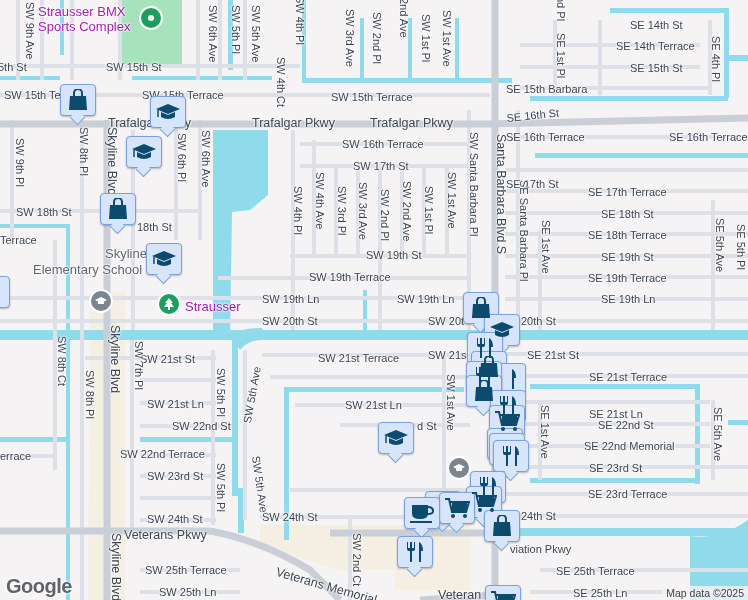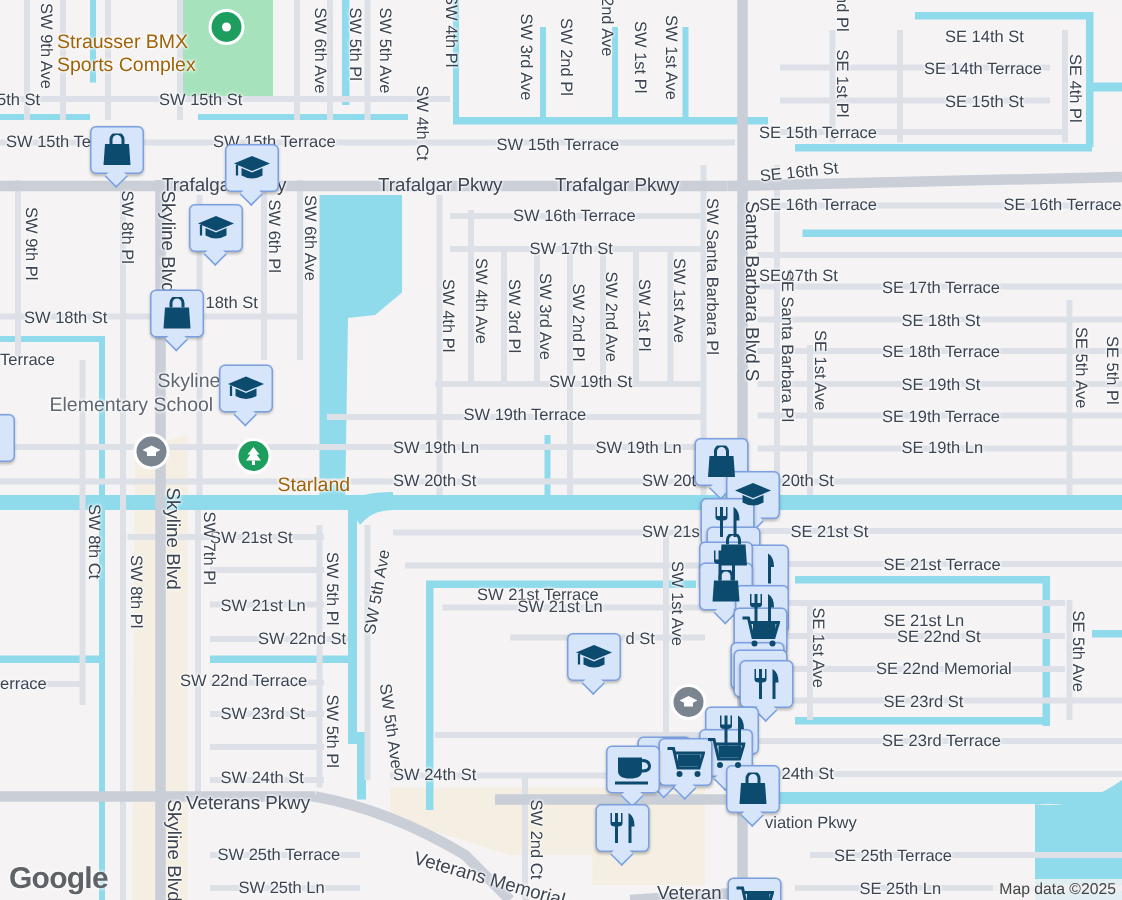"Strausser BMX" .lbl.poi { color: #a16207 -> #a21caf; margin-top: 16px -> none }
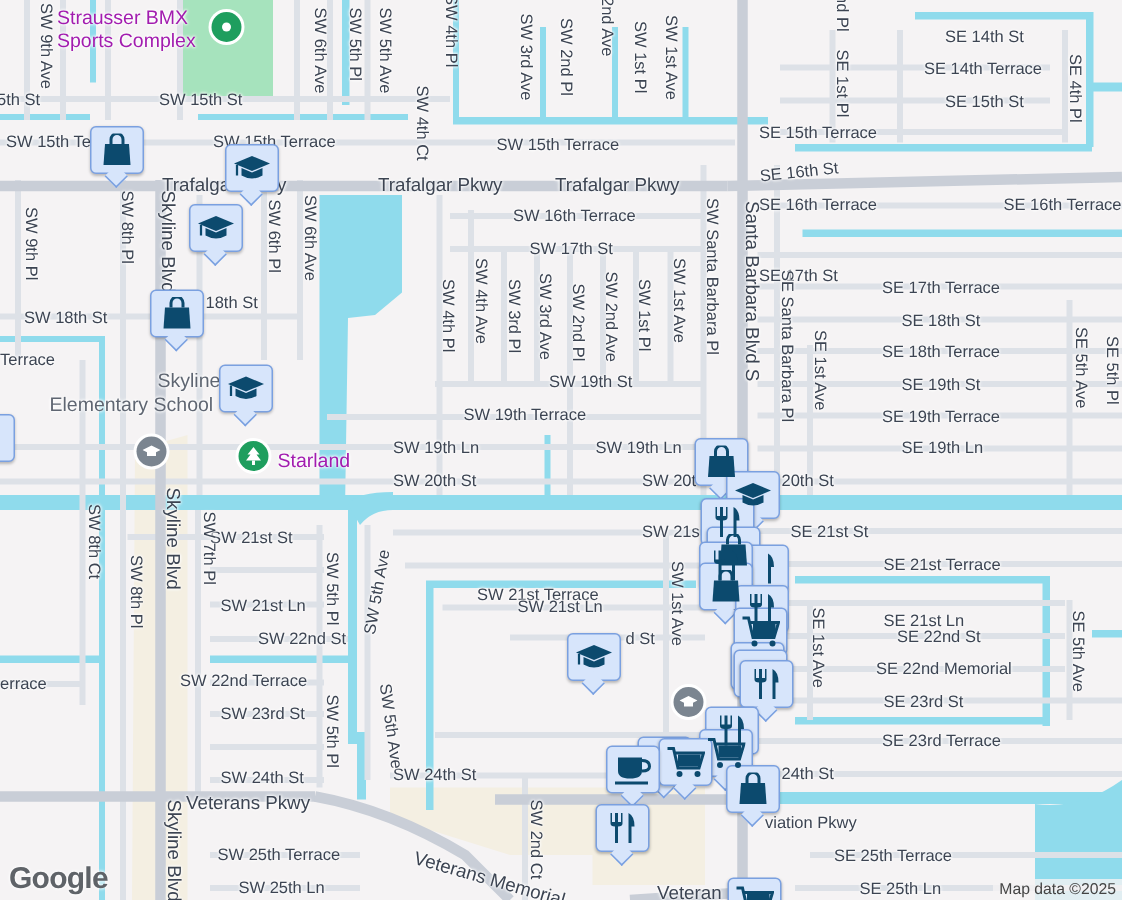"SE 15th Terrace" div.lbl { text: Terrace -> Barbara }
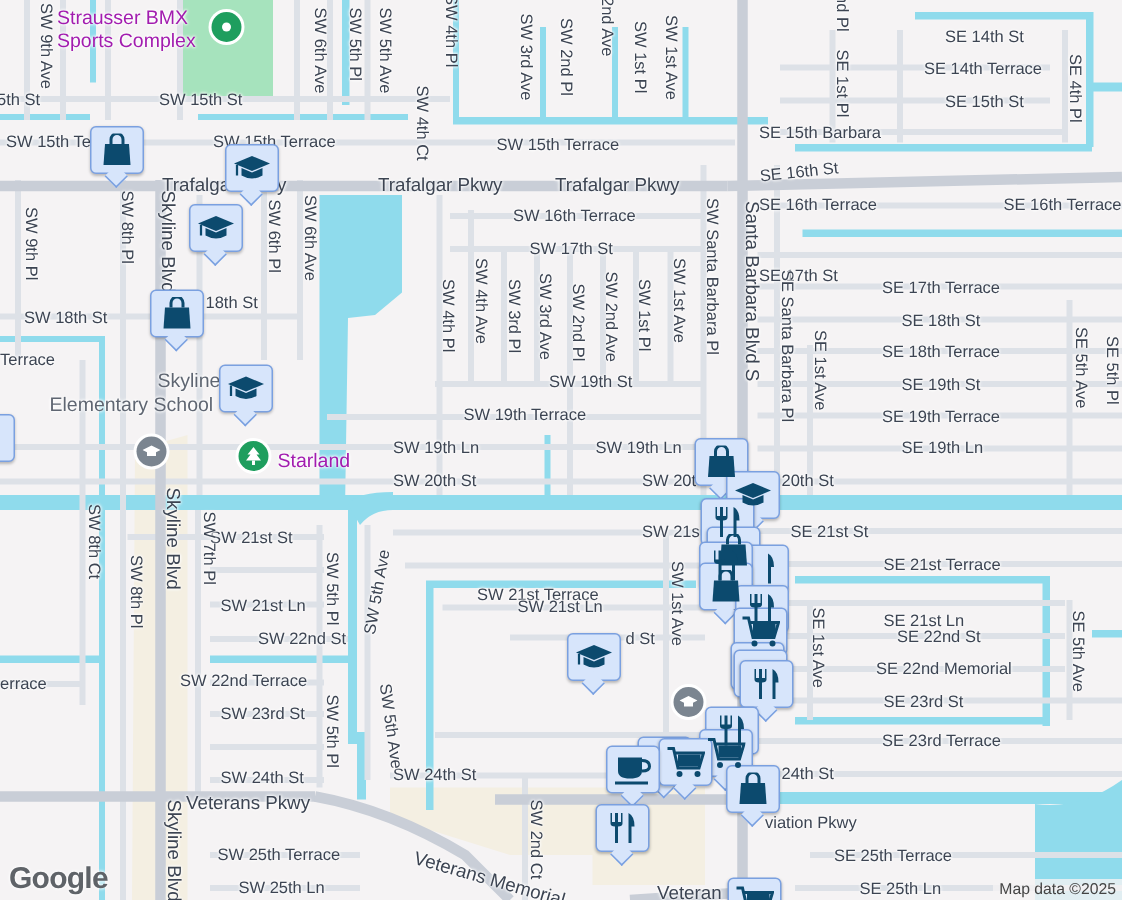"18th St" div.lbl { top: 196px -> 221px }
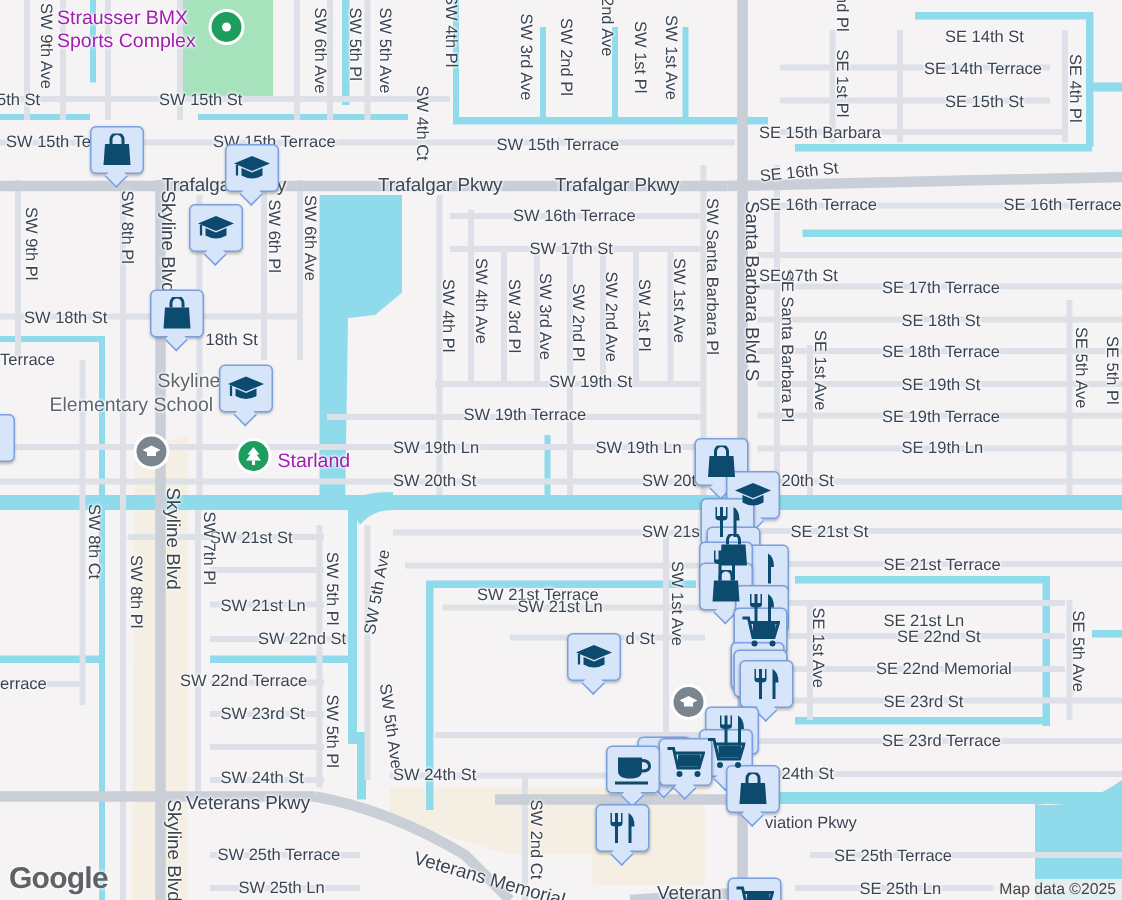"Starland" div.lbl { text: Starland -> Strausser }
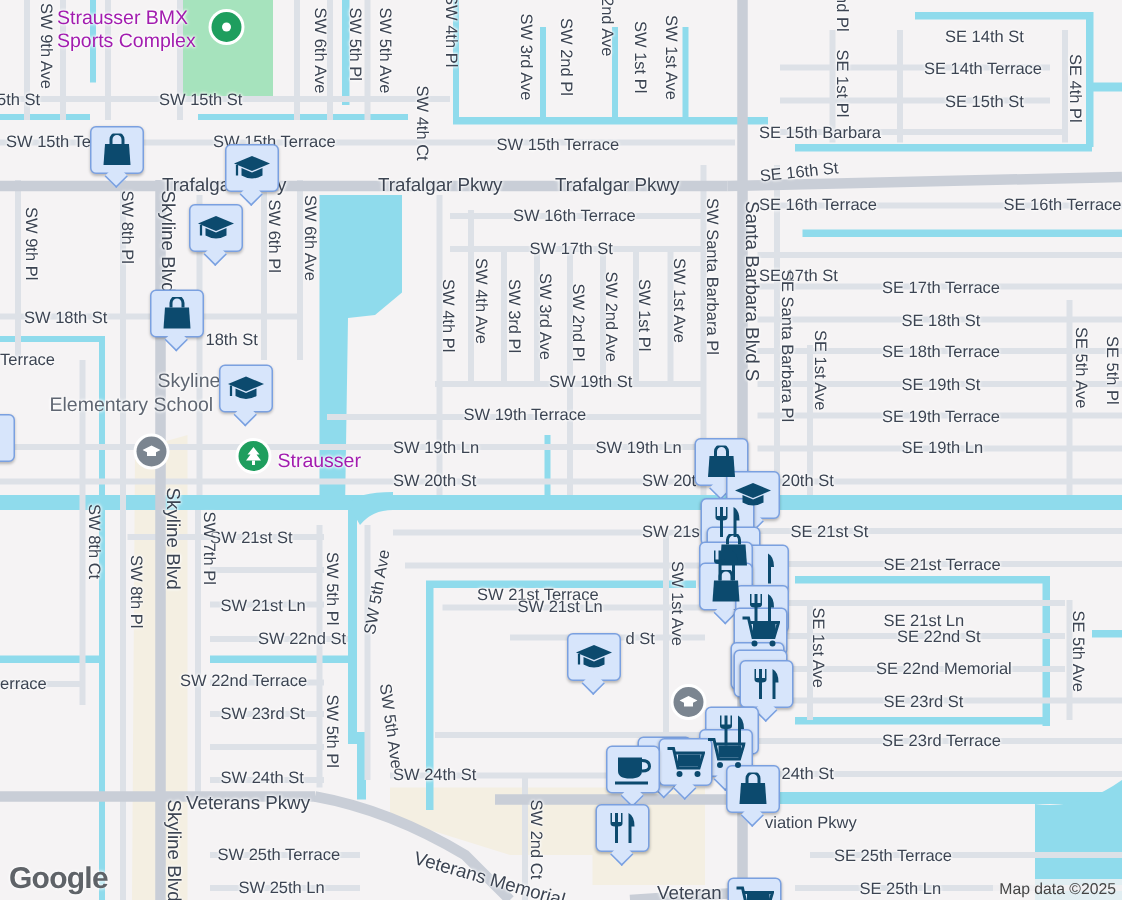"SW 21st Terrace" div.lbl { top: 391px -> 352px }
